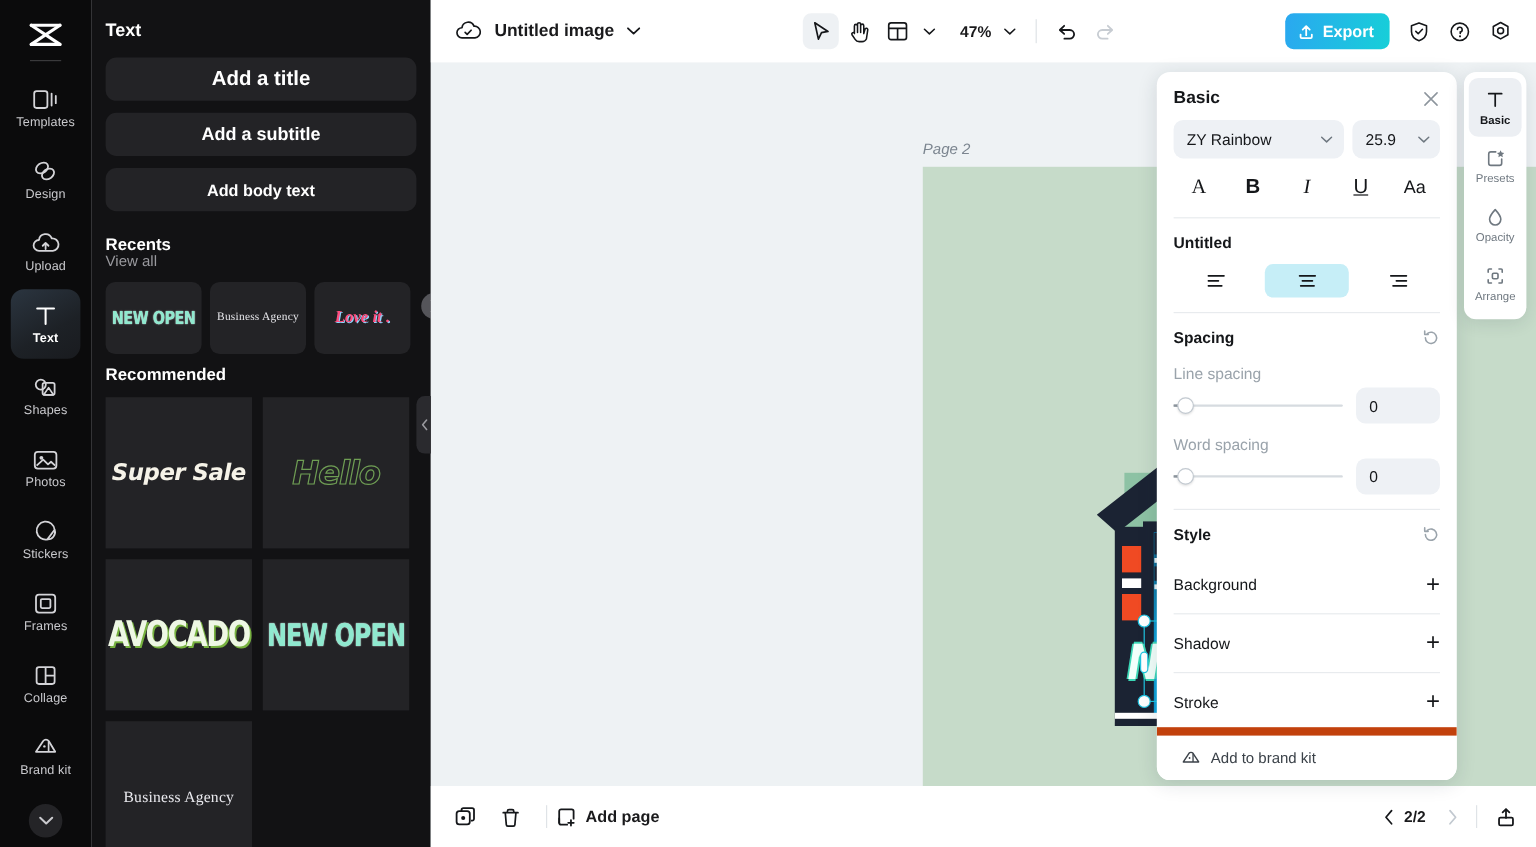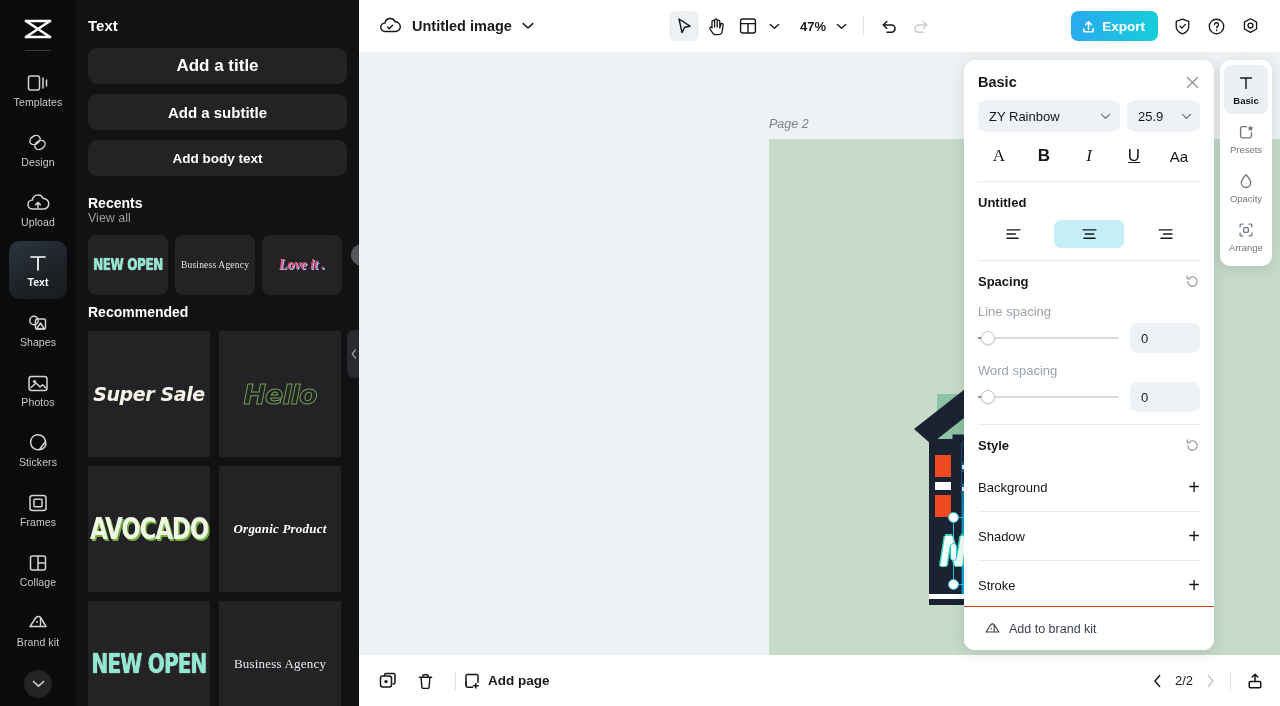"Organic Product" div.rec-card { html: <div> <span>Organic Product</span> </div> -> none }
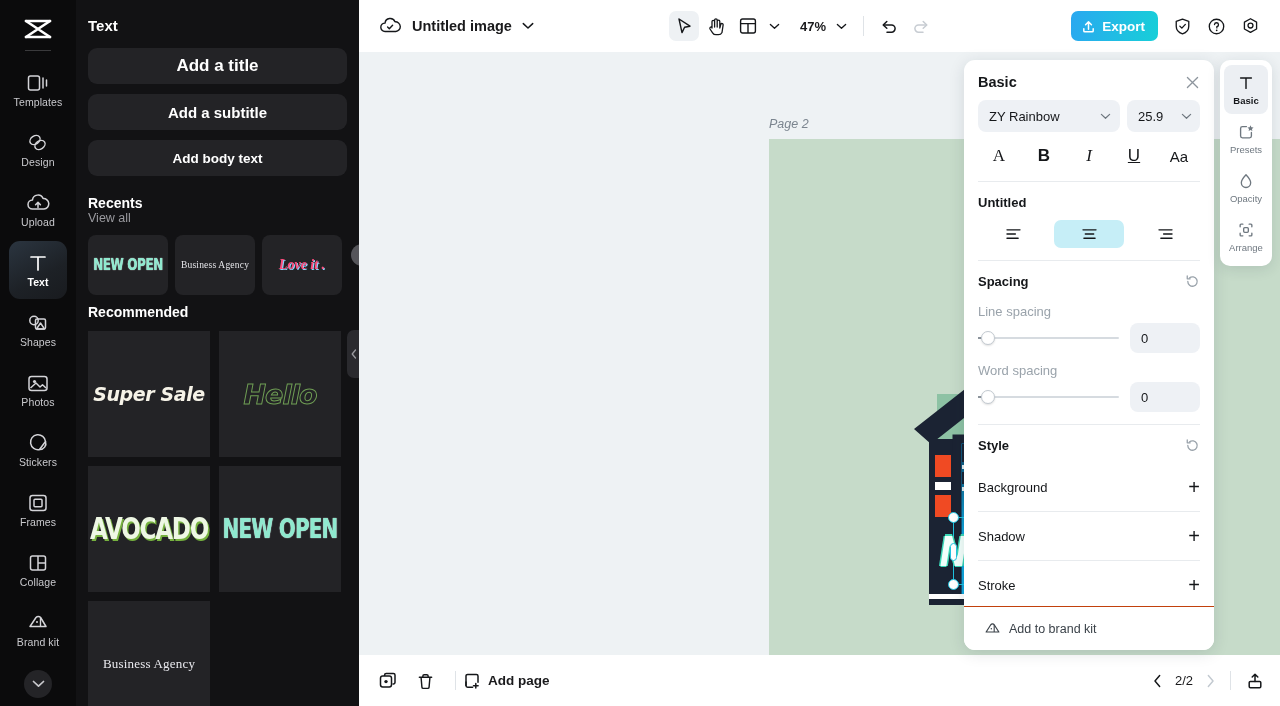"Add to brand kit" #props-footer { border-top: 1px solid #c2410c -> 7px solid #c2410c }
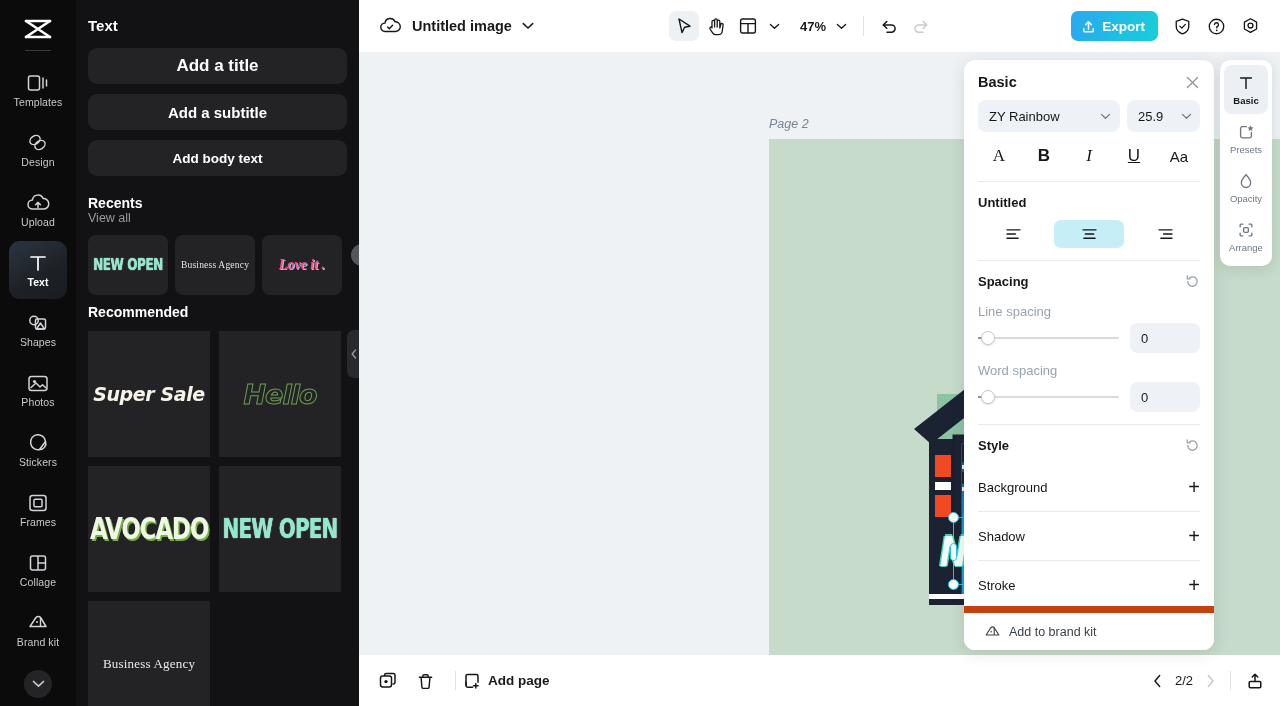"2/2" #page-count { font-weight: normal -> bold; text-align: center -> none }
